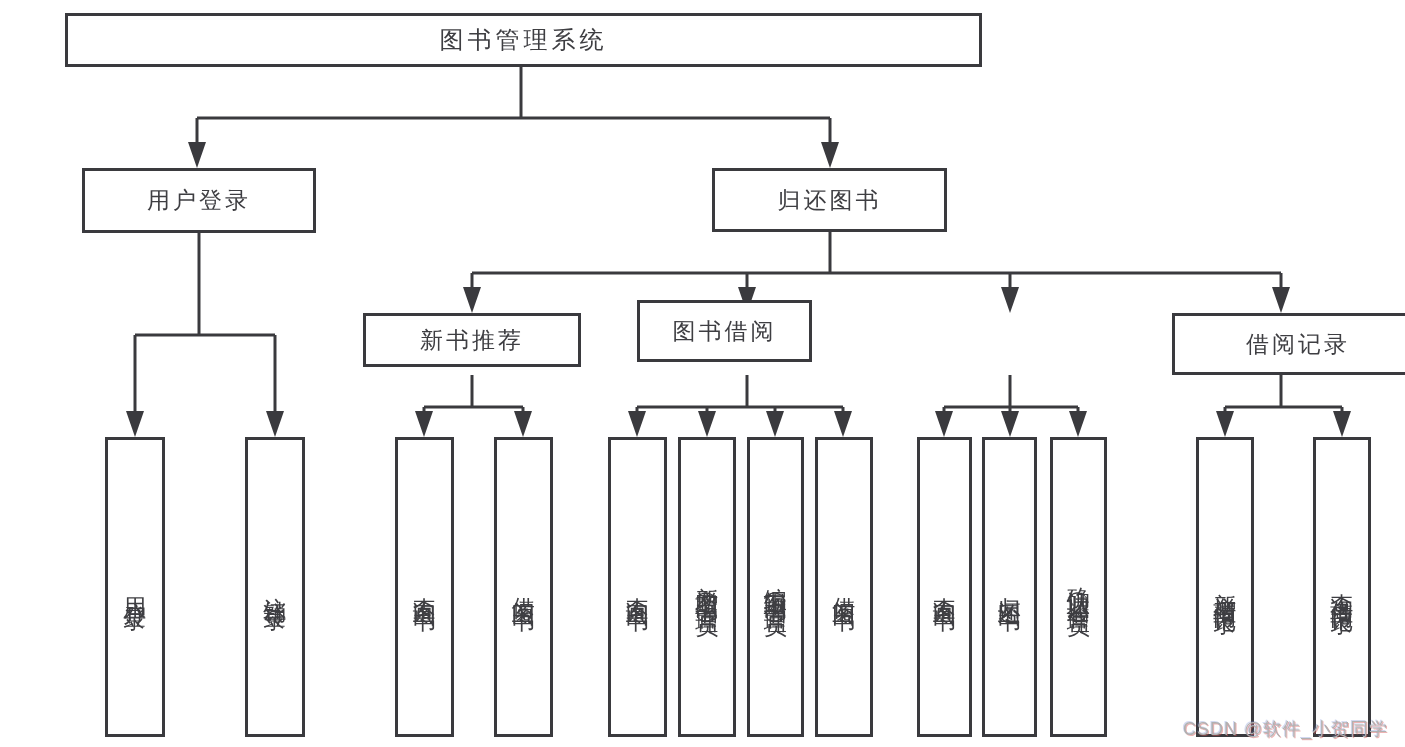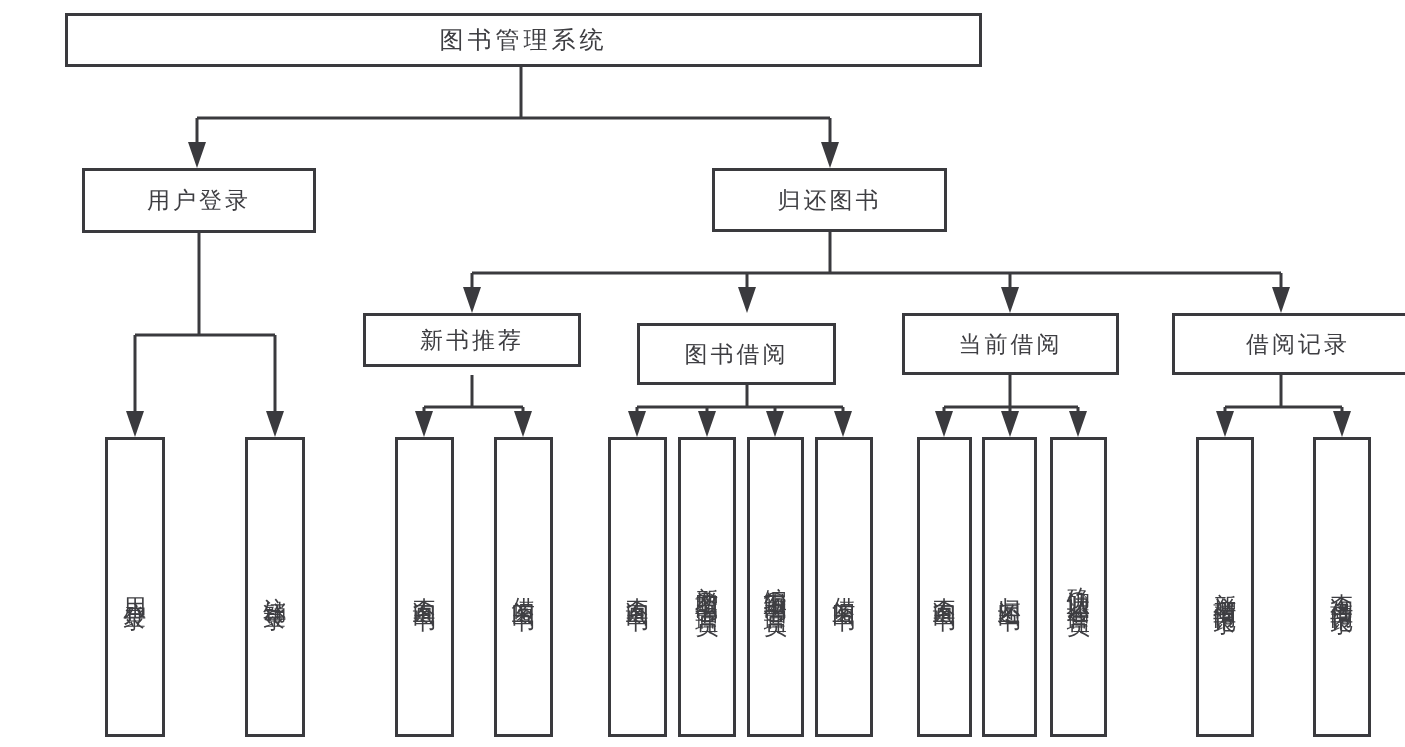"图书借阅" div.node { top: 323px -> 300px; width: 199px -> 175px }
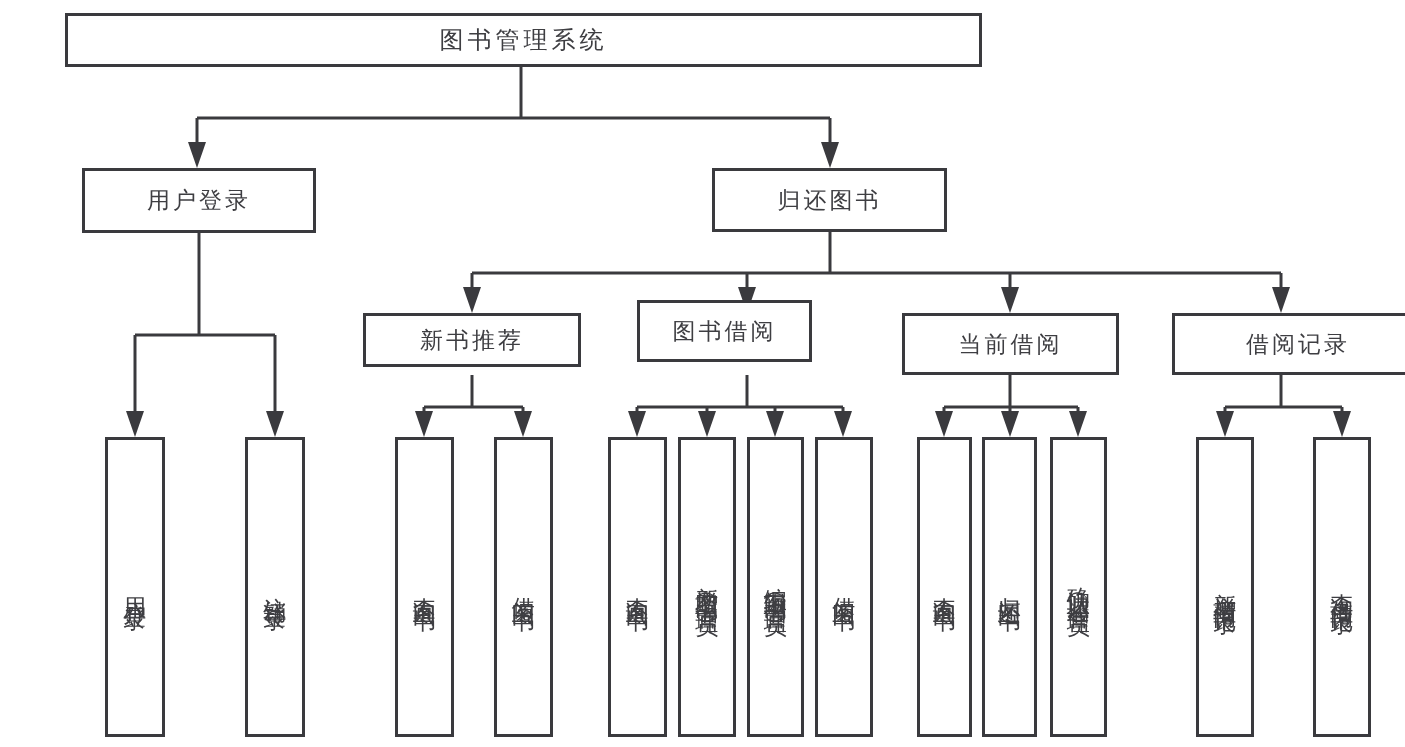"当前借阅" div.node { html: <div>当前借阅</div> -> none }
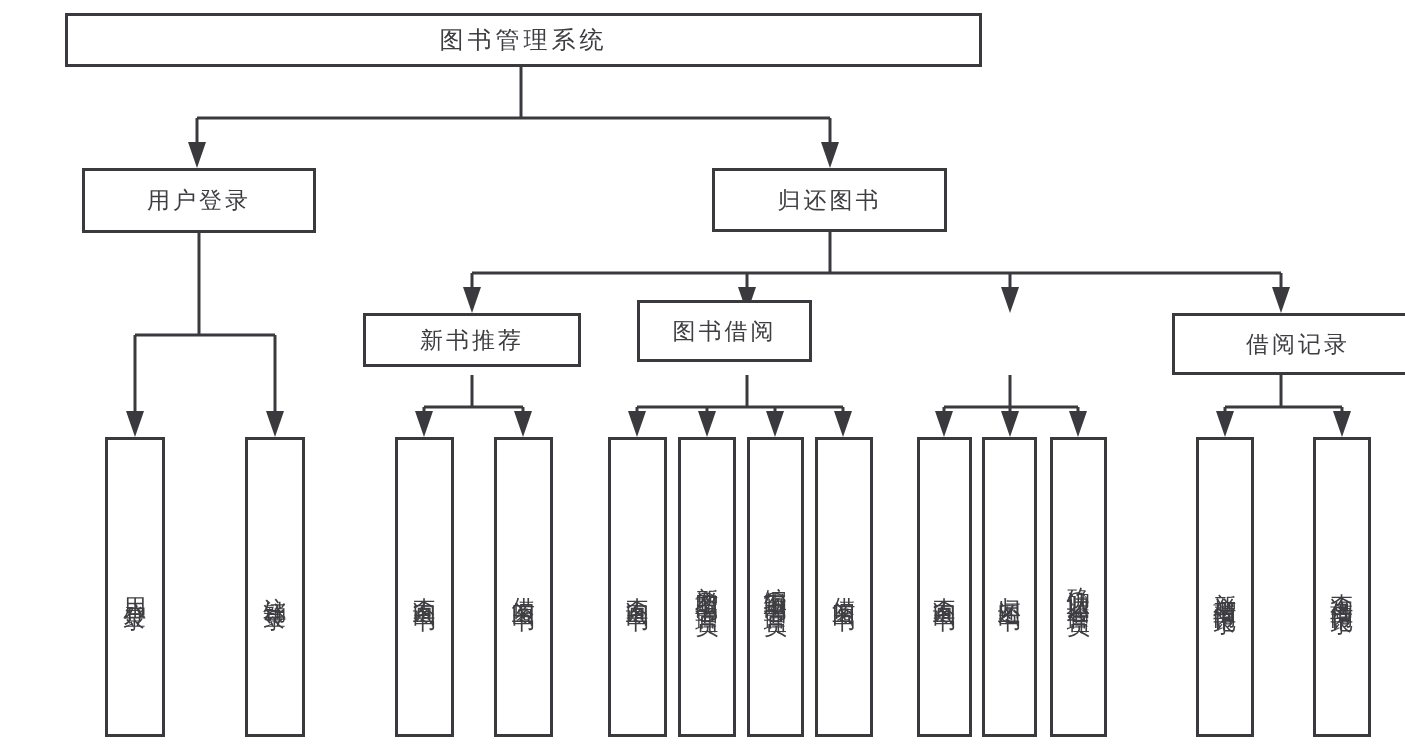"CSDN @软件_小贺同学" div.watermark { html: none -> <div>CSDN @软件_小贺同学</div> }
